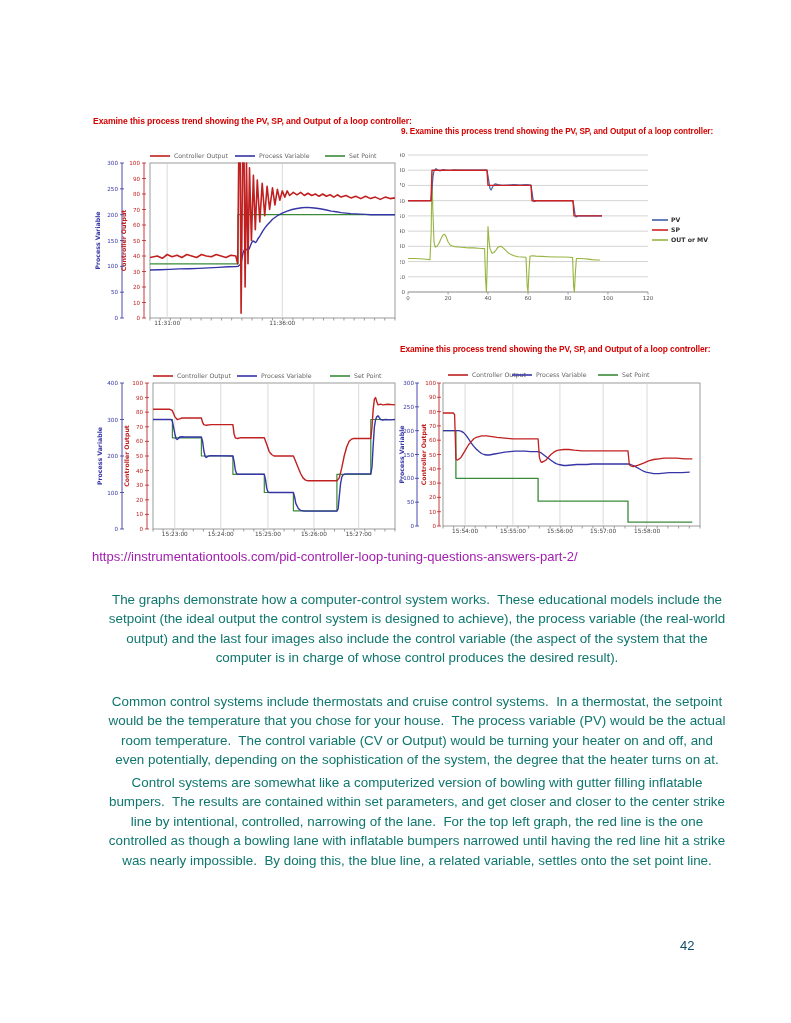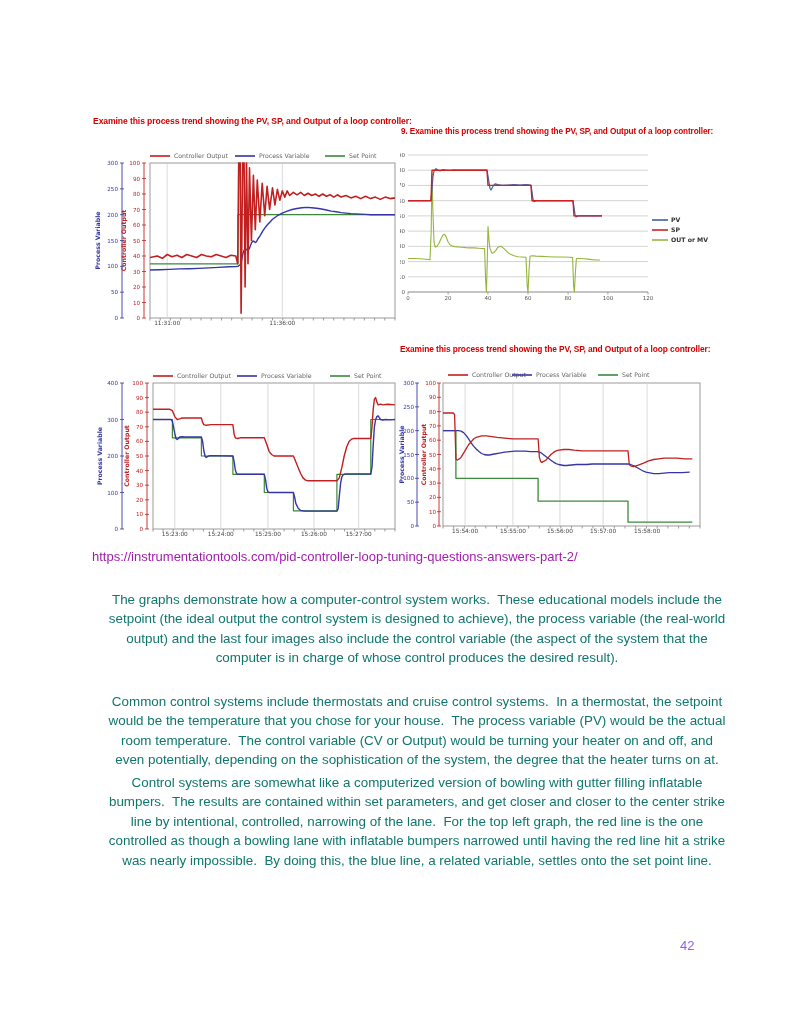"42" .page-number { color: #8b5cf6 -> #0c4a6e }
